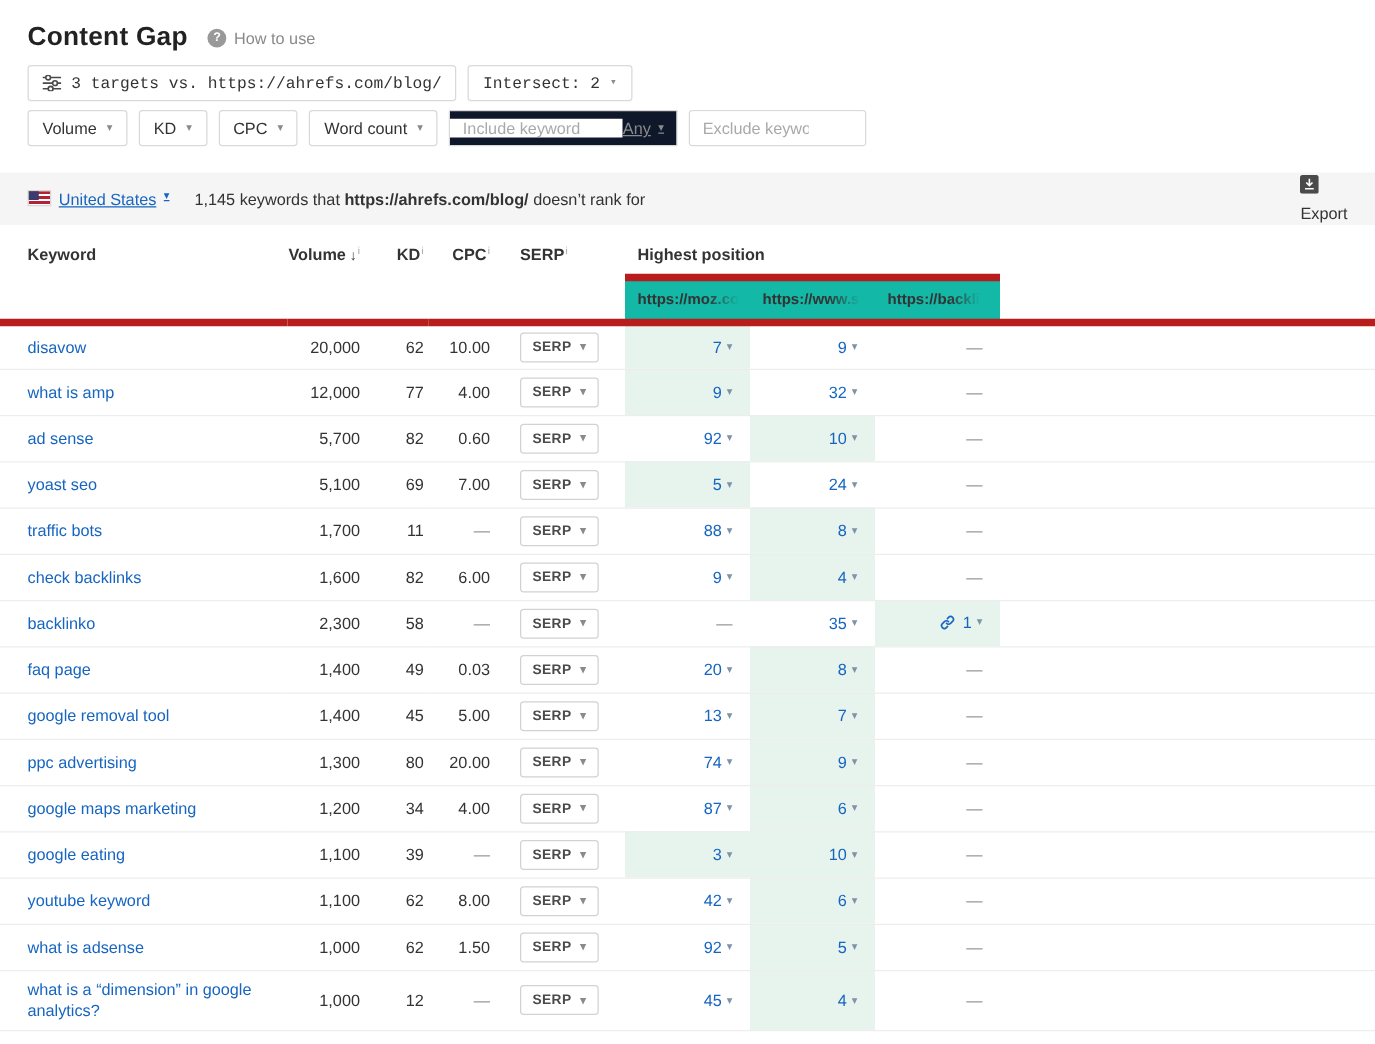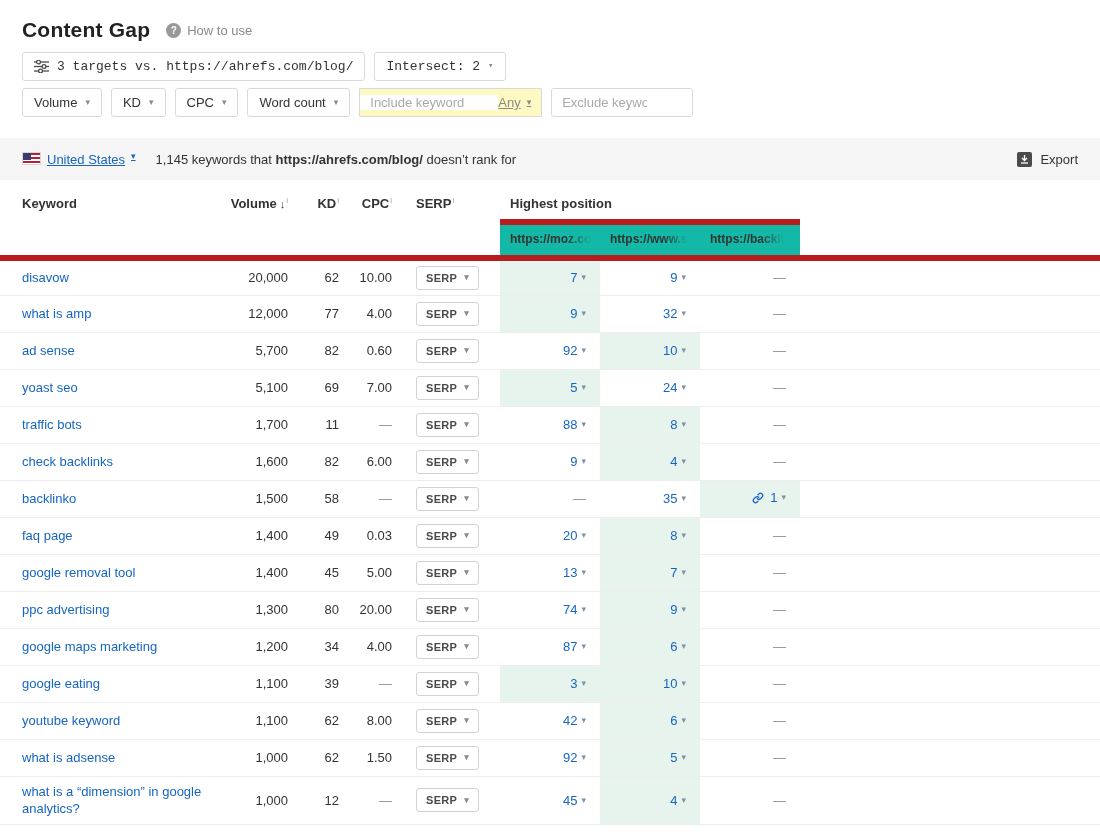"Include keyword" .input-group { background: #fef9c3 -> #0f172a }
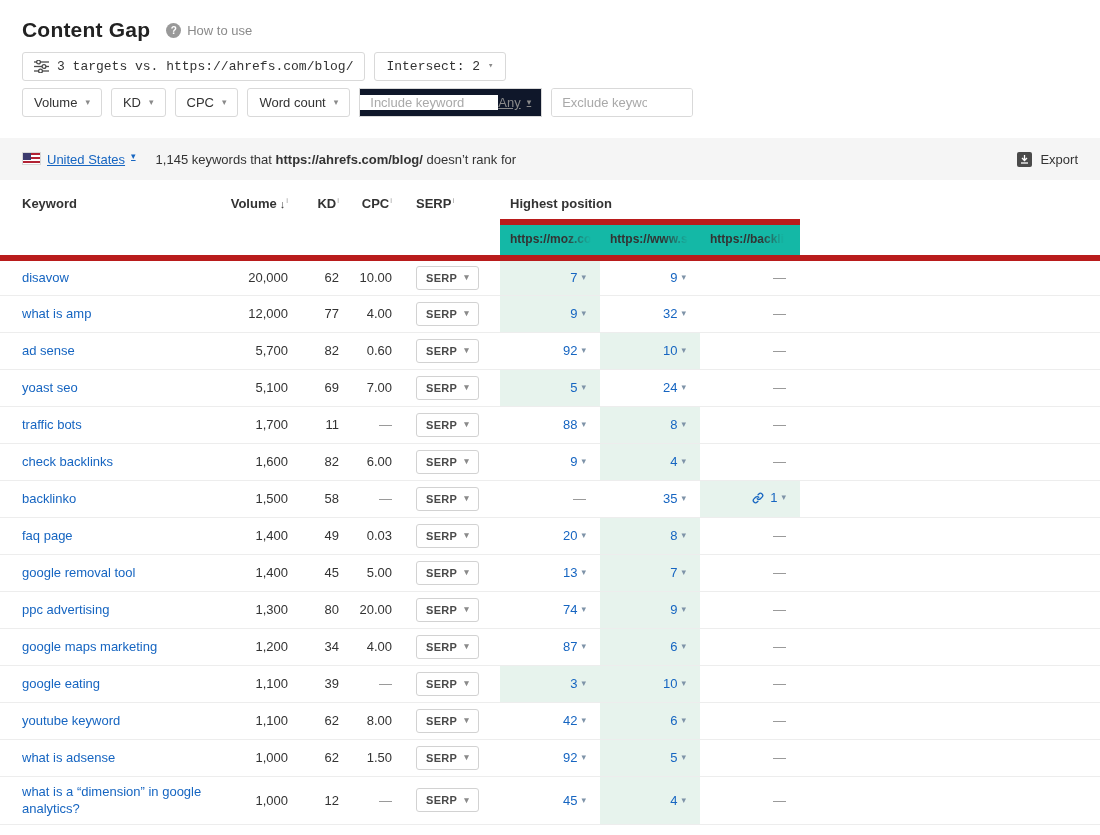"Export" .export { flex-direction: none -> column }
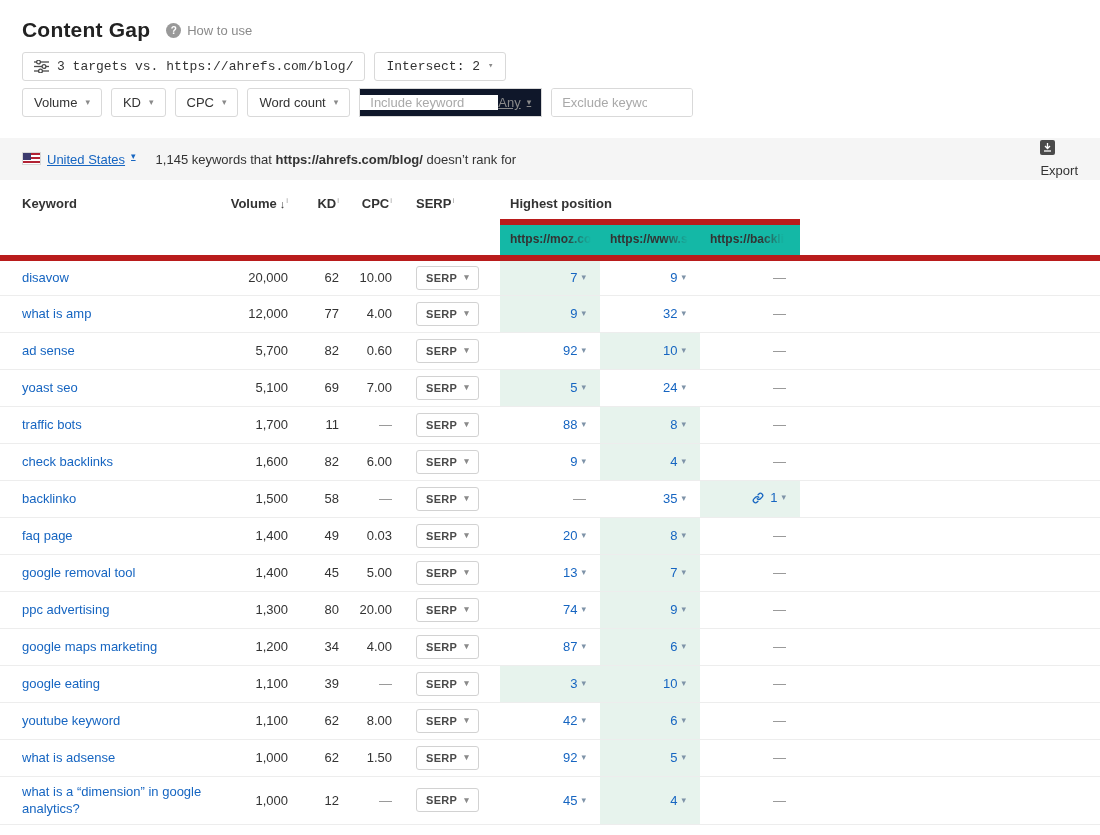"1,500" td.cell-num { text: 1,500 -> 2,300 }
